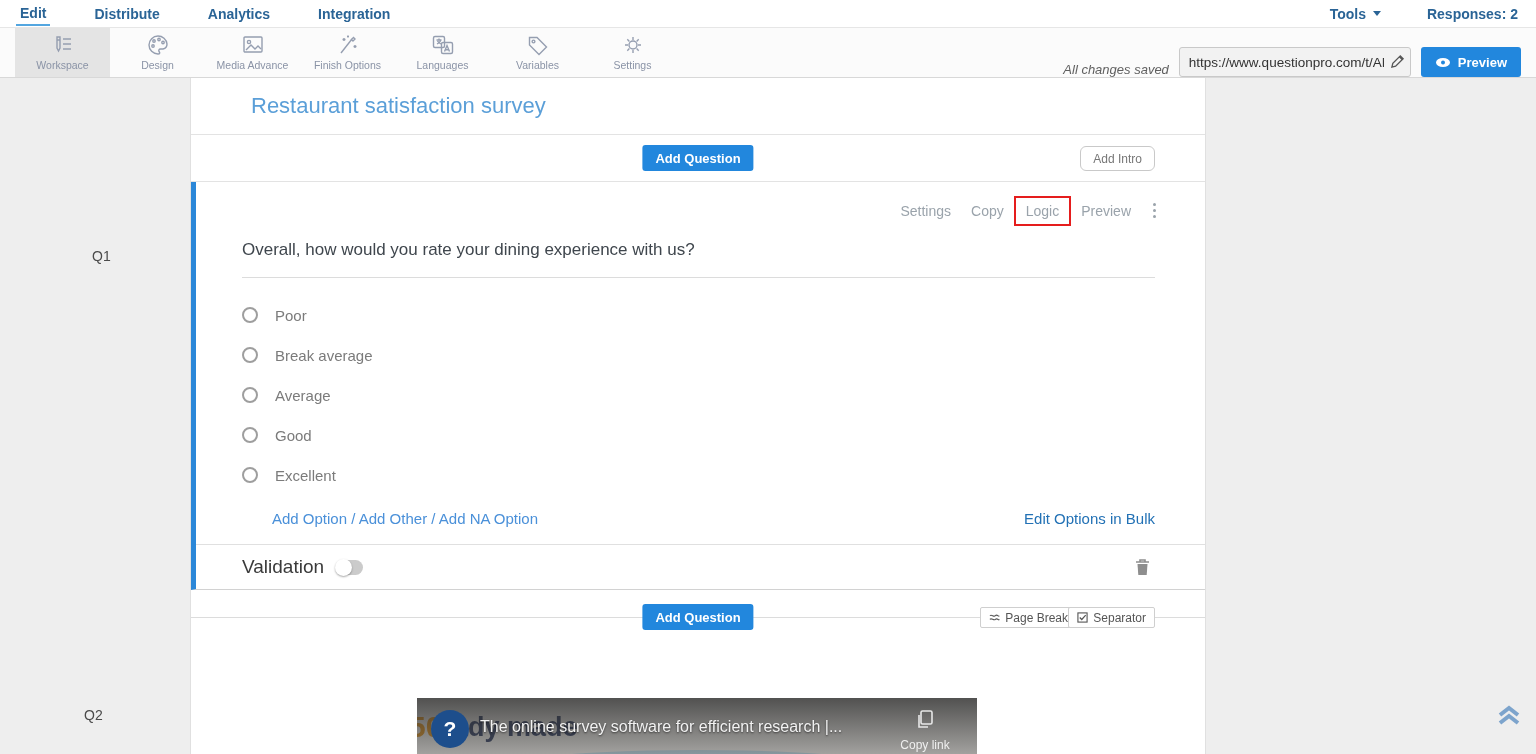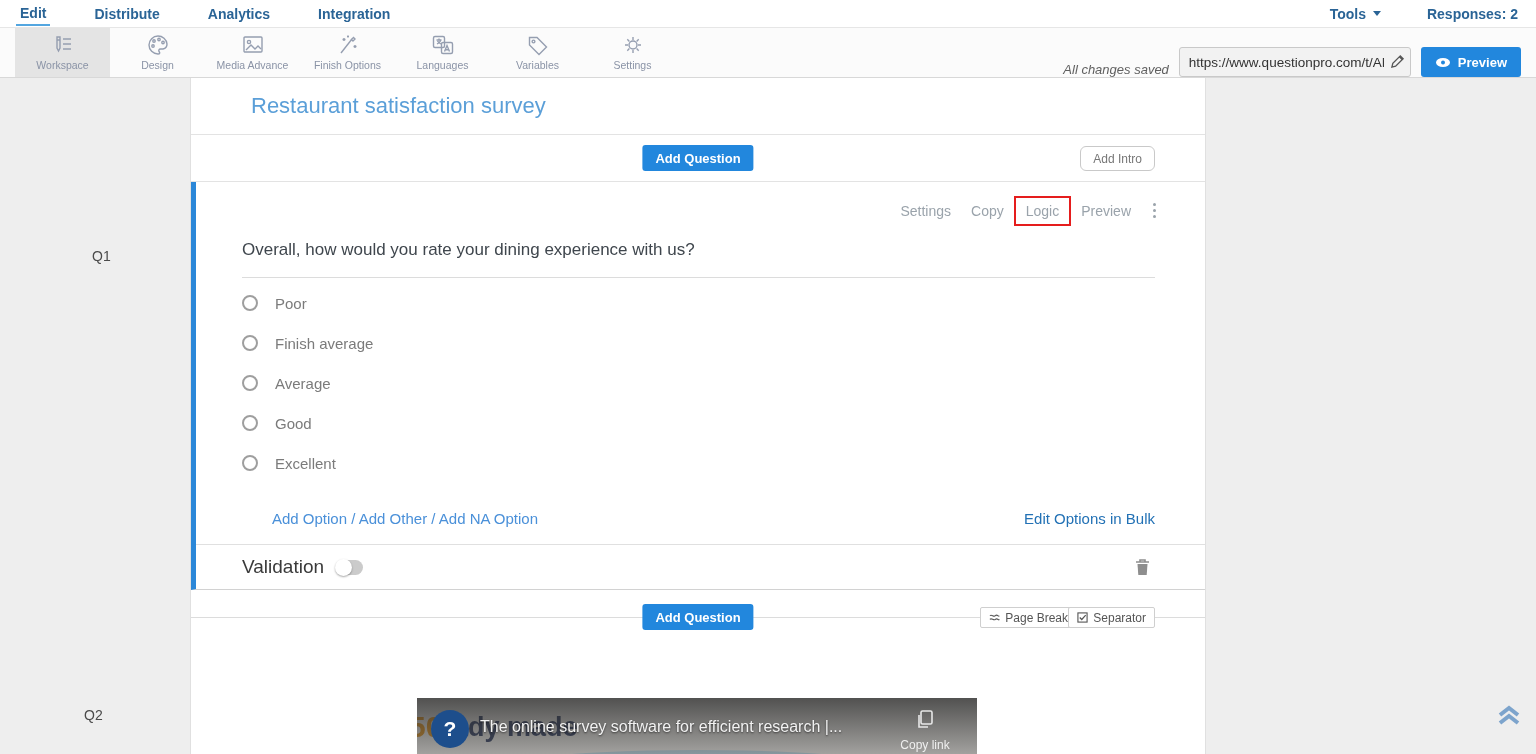"Poor" .opt { align-items: flex-start -> center }
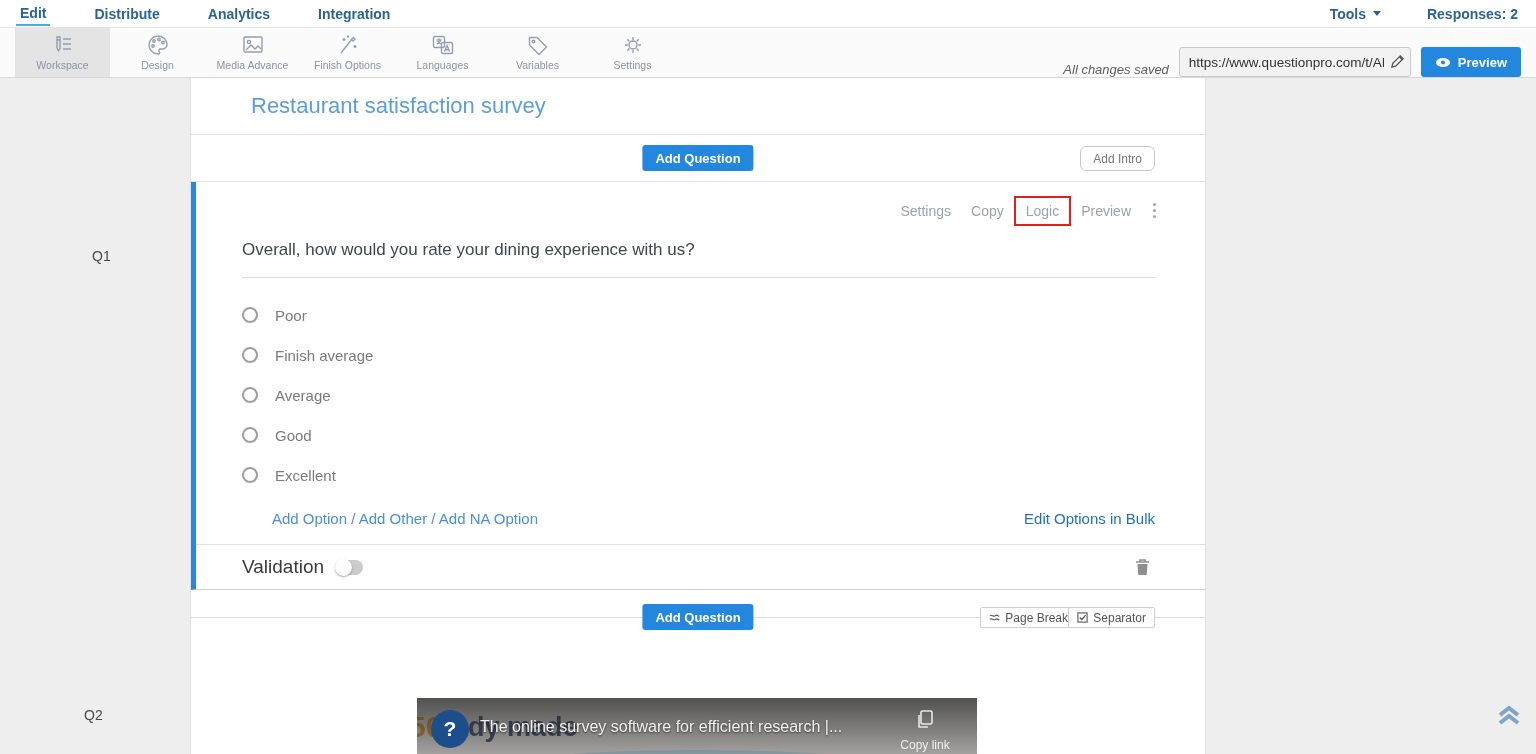"Finish average" span.opt-label { text: Finish -> Break }
